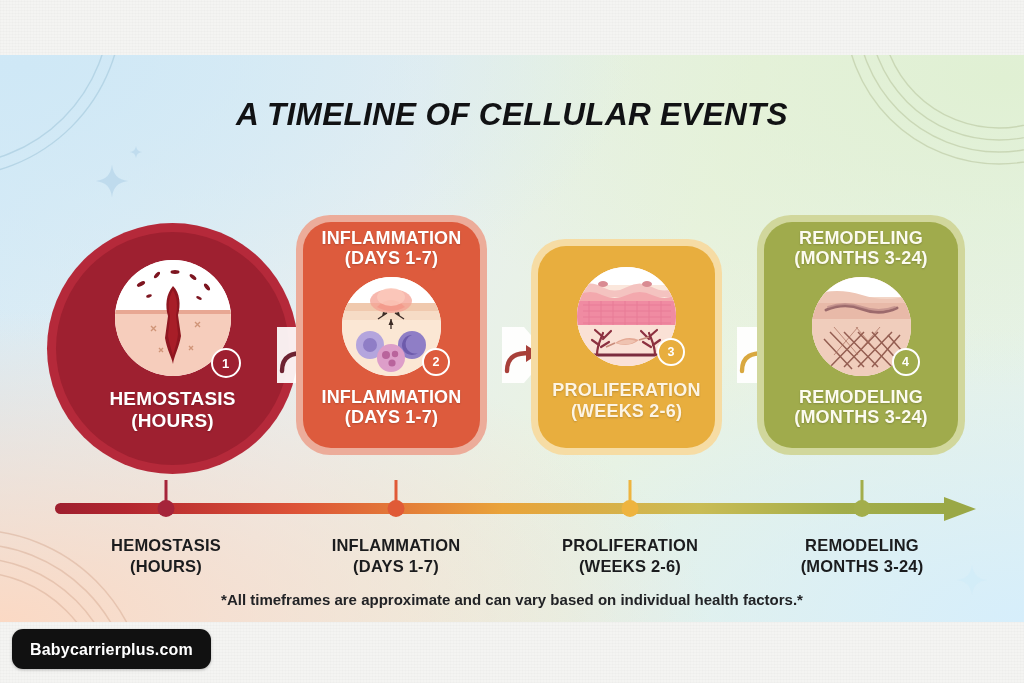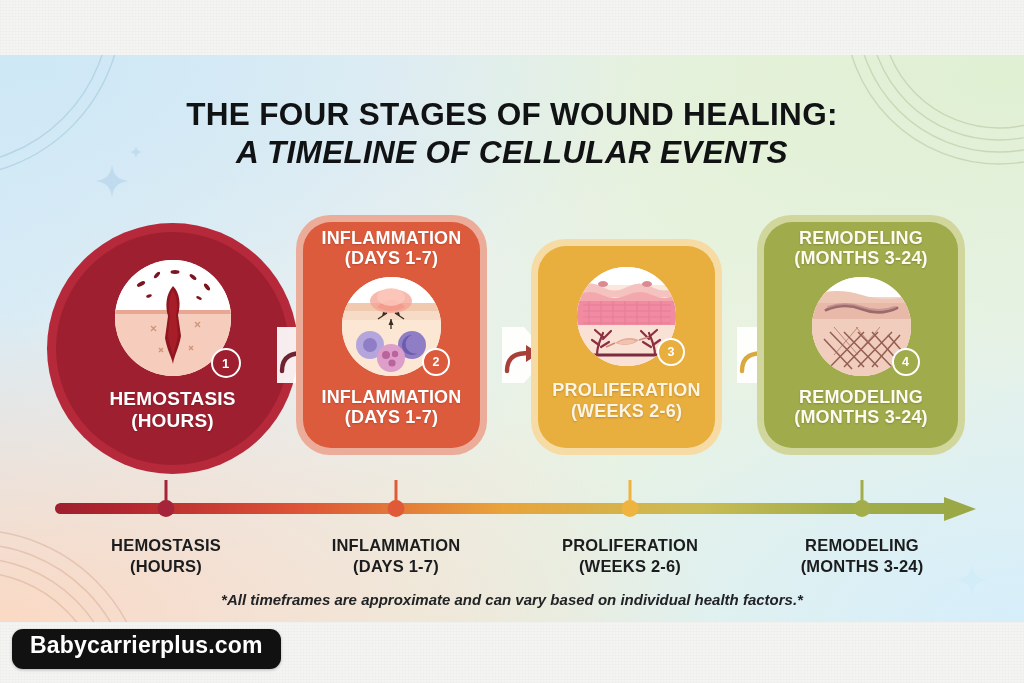"THE FOUR STAGES OF WOUND" span { html: <span>THE FOUR STAGES OF WOUND HEALING:</span> -> none }
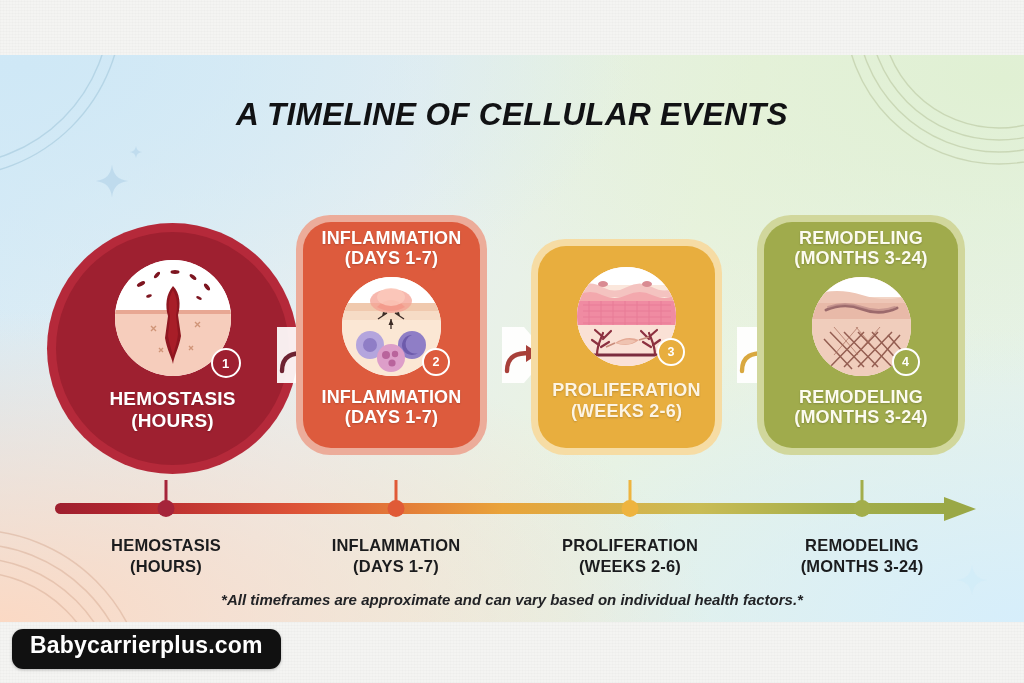"*All timeframes are approximate and" #footnote { font-style: italic -> none }
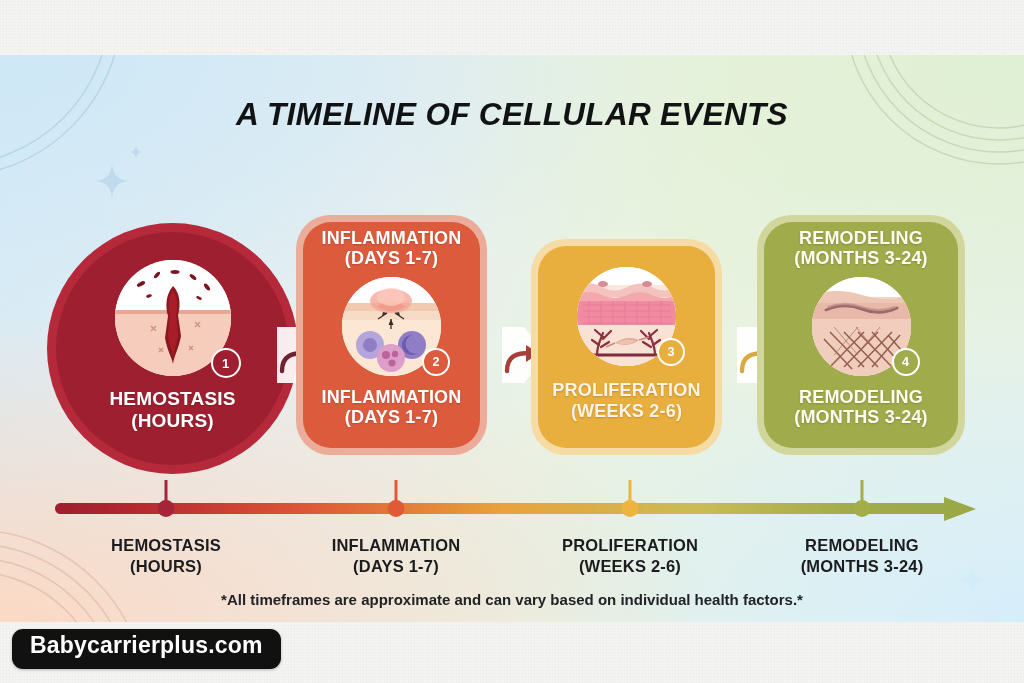"Babycarrierplus.com" #watermark { font-size: 23px -> 16px; padding: 3px 18px 10px 18px -> 12px 18px 10px 18px }
